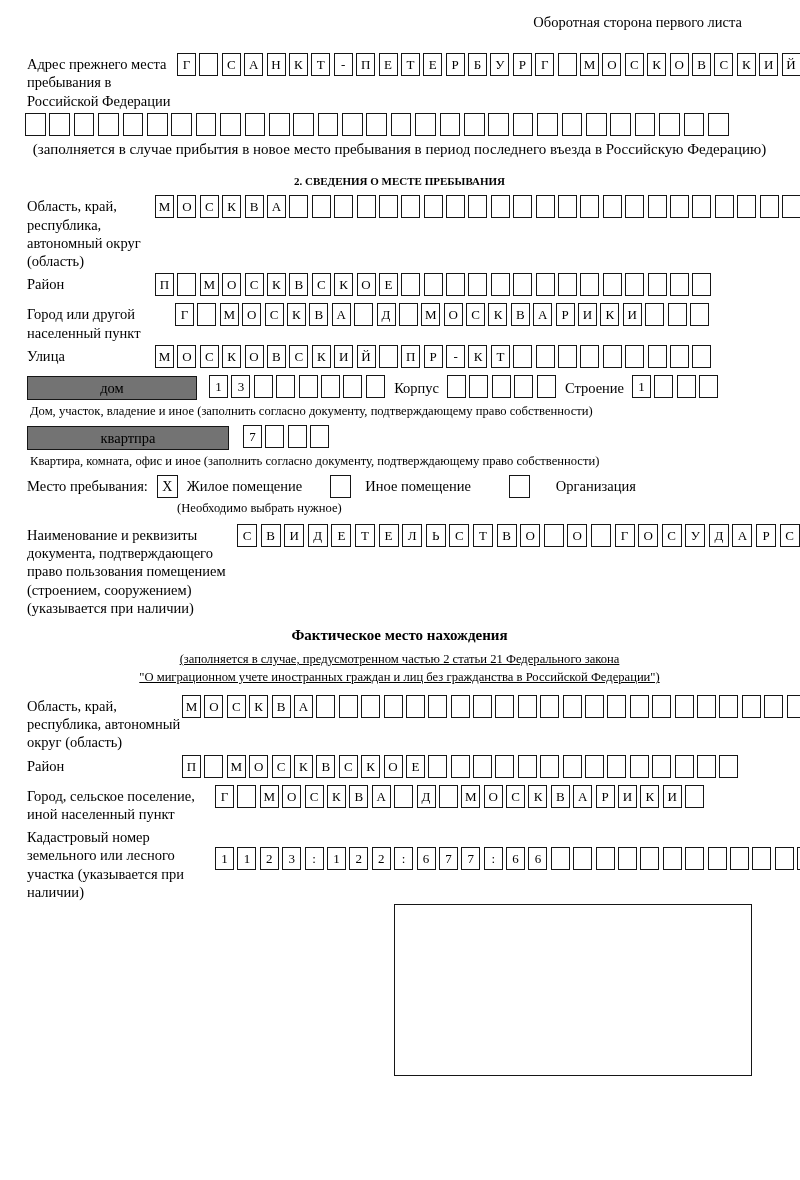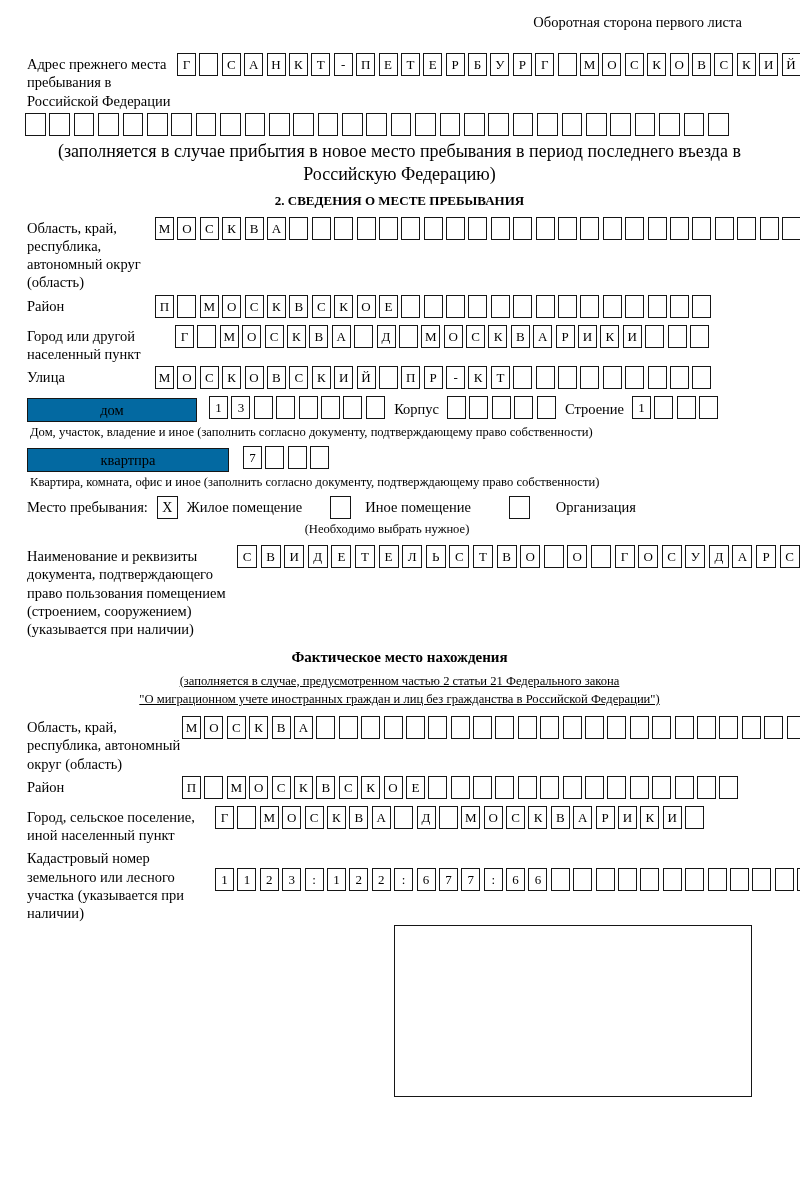"(заполняется в случае прибытия в" .note { font-size: 18px -> 15px }
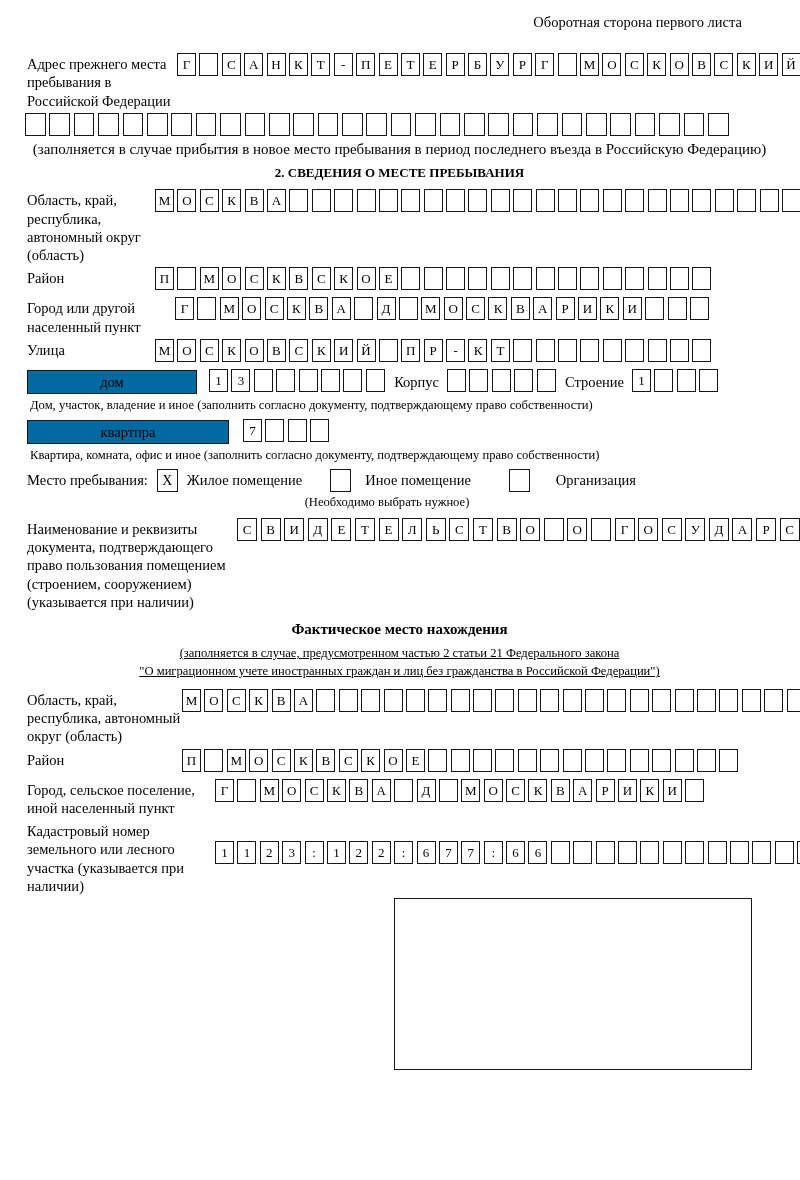"2. СВЕДЕНИЯ О МЕСТЕ ПРЕБЫВАНИЯ" .sec-title { font-size: 13px -> 11px; margin: 6px 0 8px 0 -> 16px 0 8px 0 }
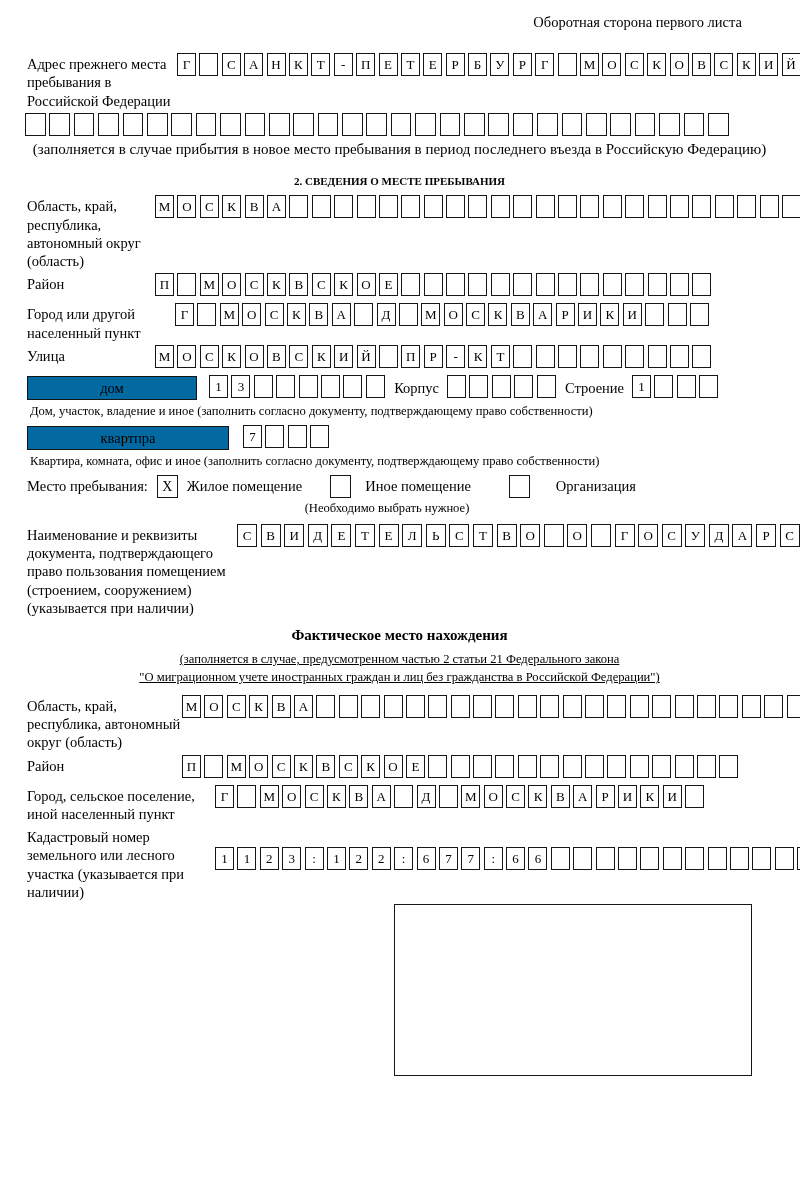"дом" .named-box { background: #0369a1 -> #737373 }
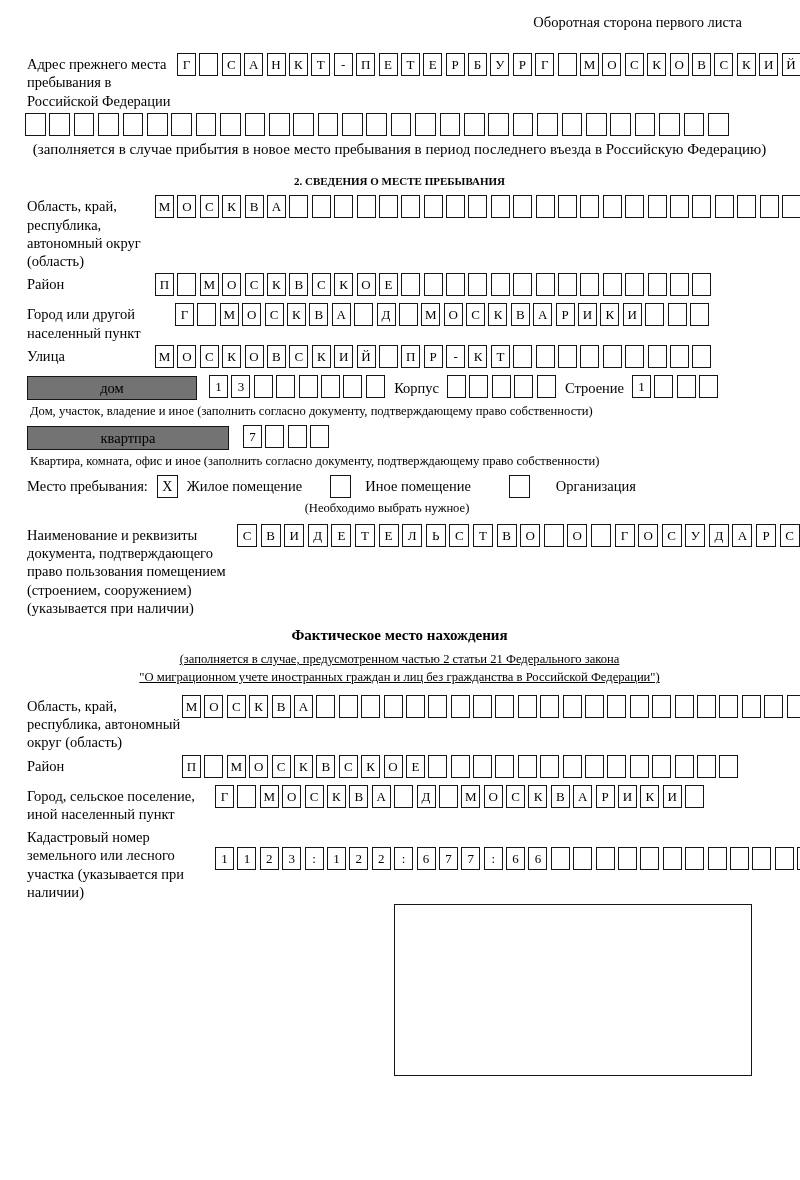"(Необходимо выбрать нужное)" .mesto-note { text-align: center -> none }
